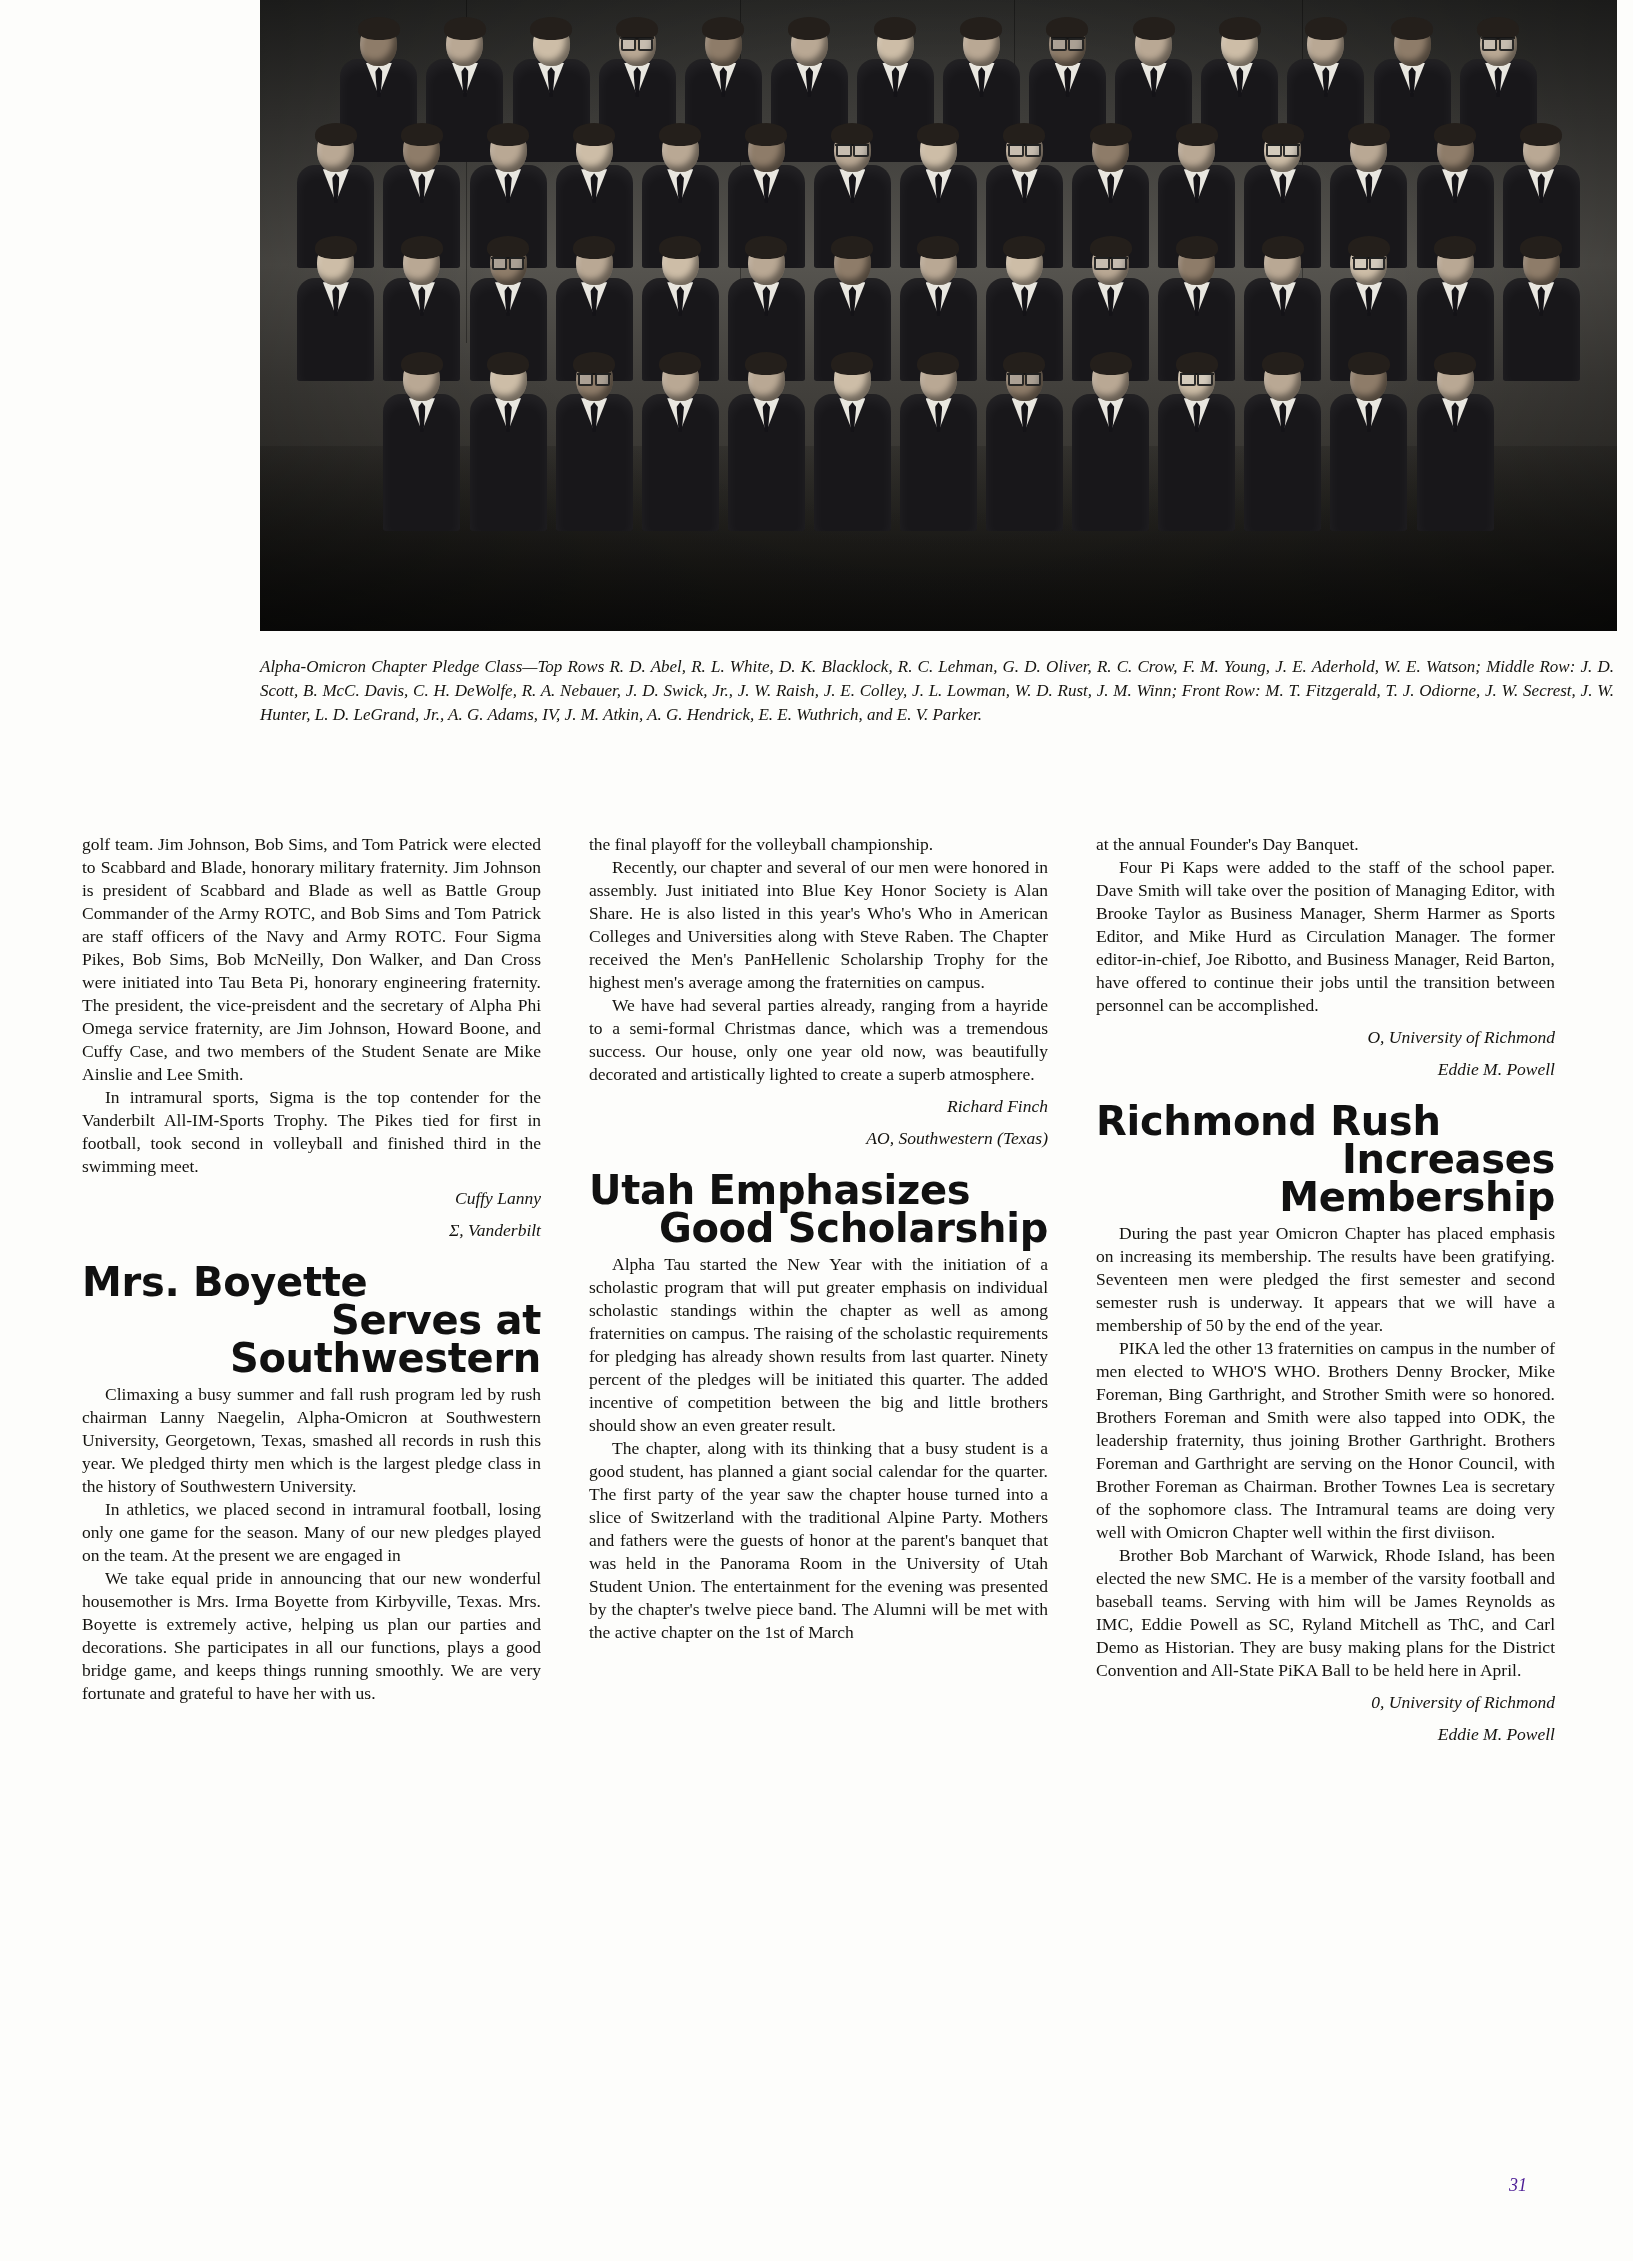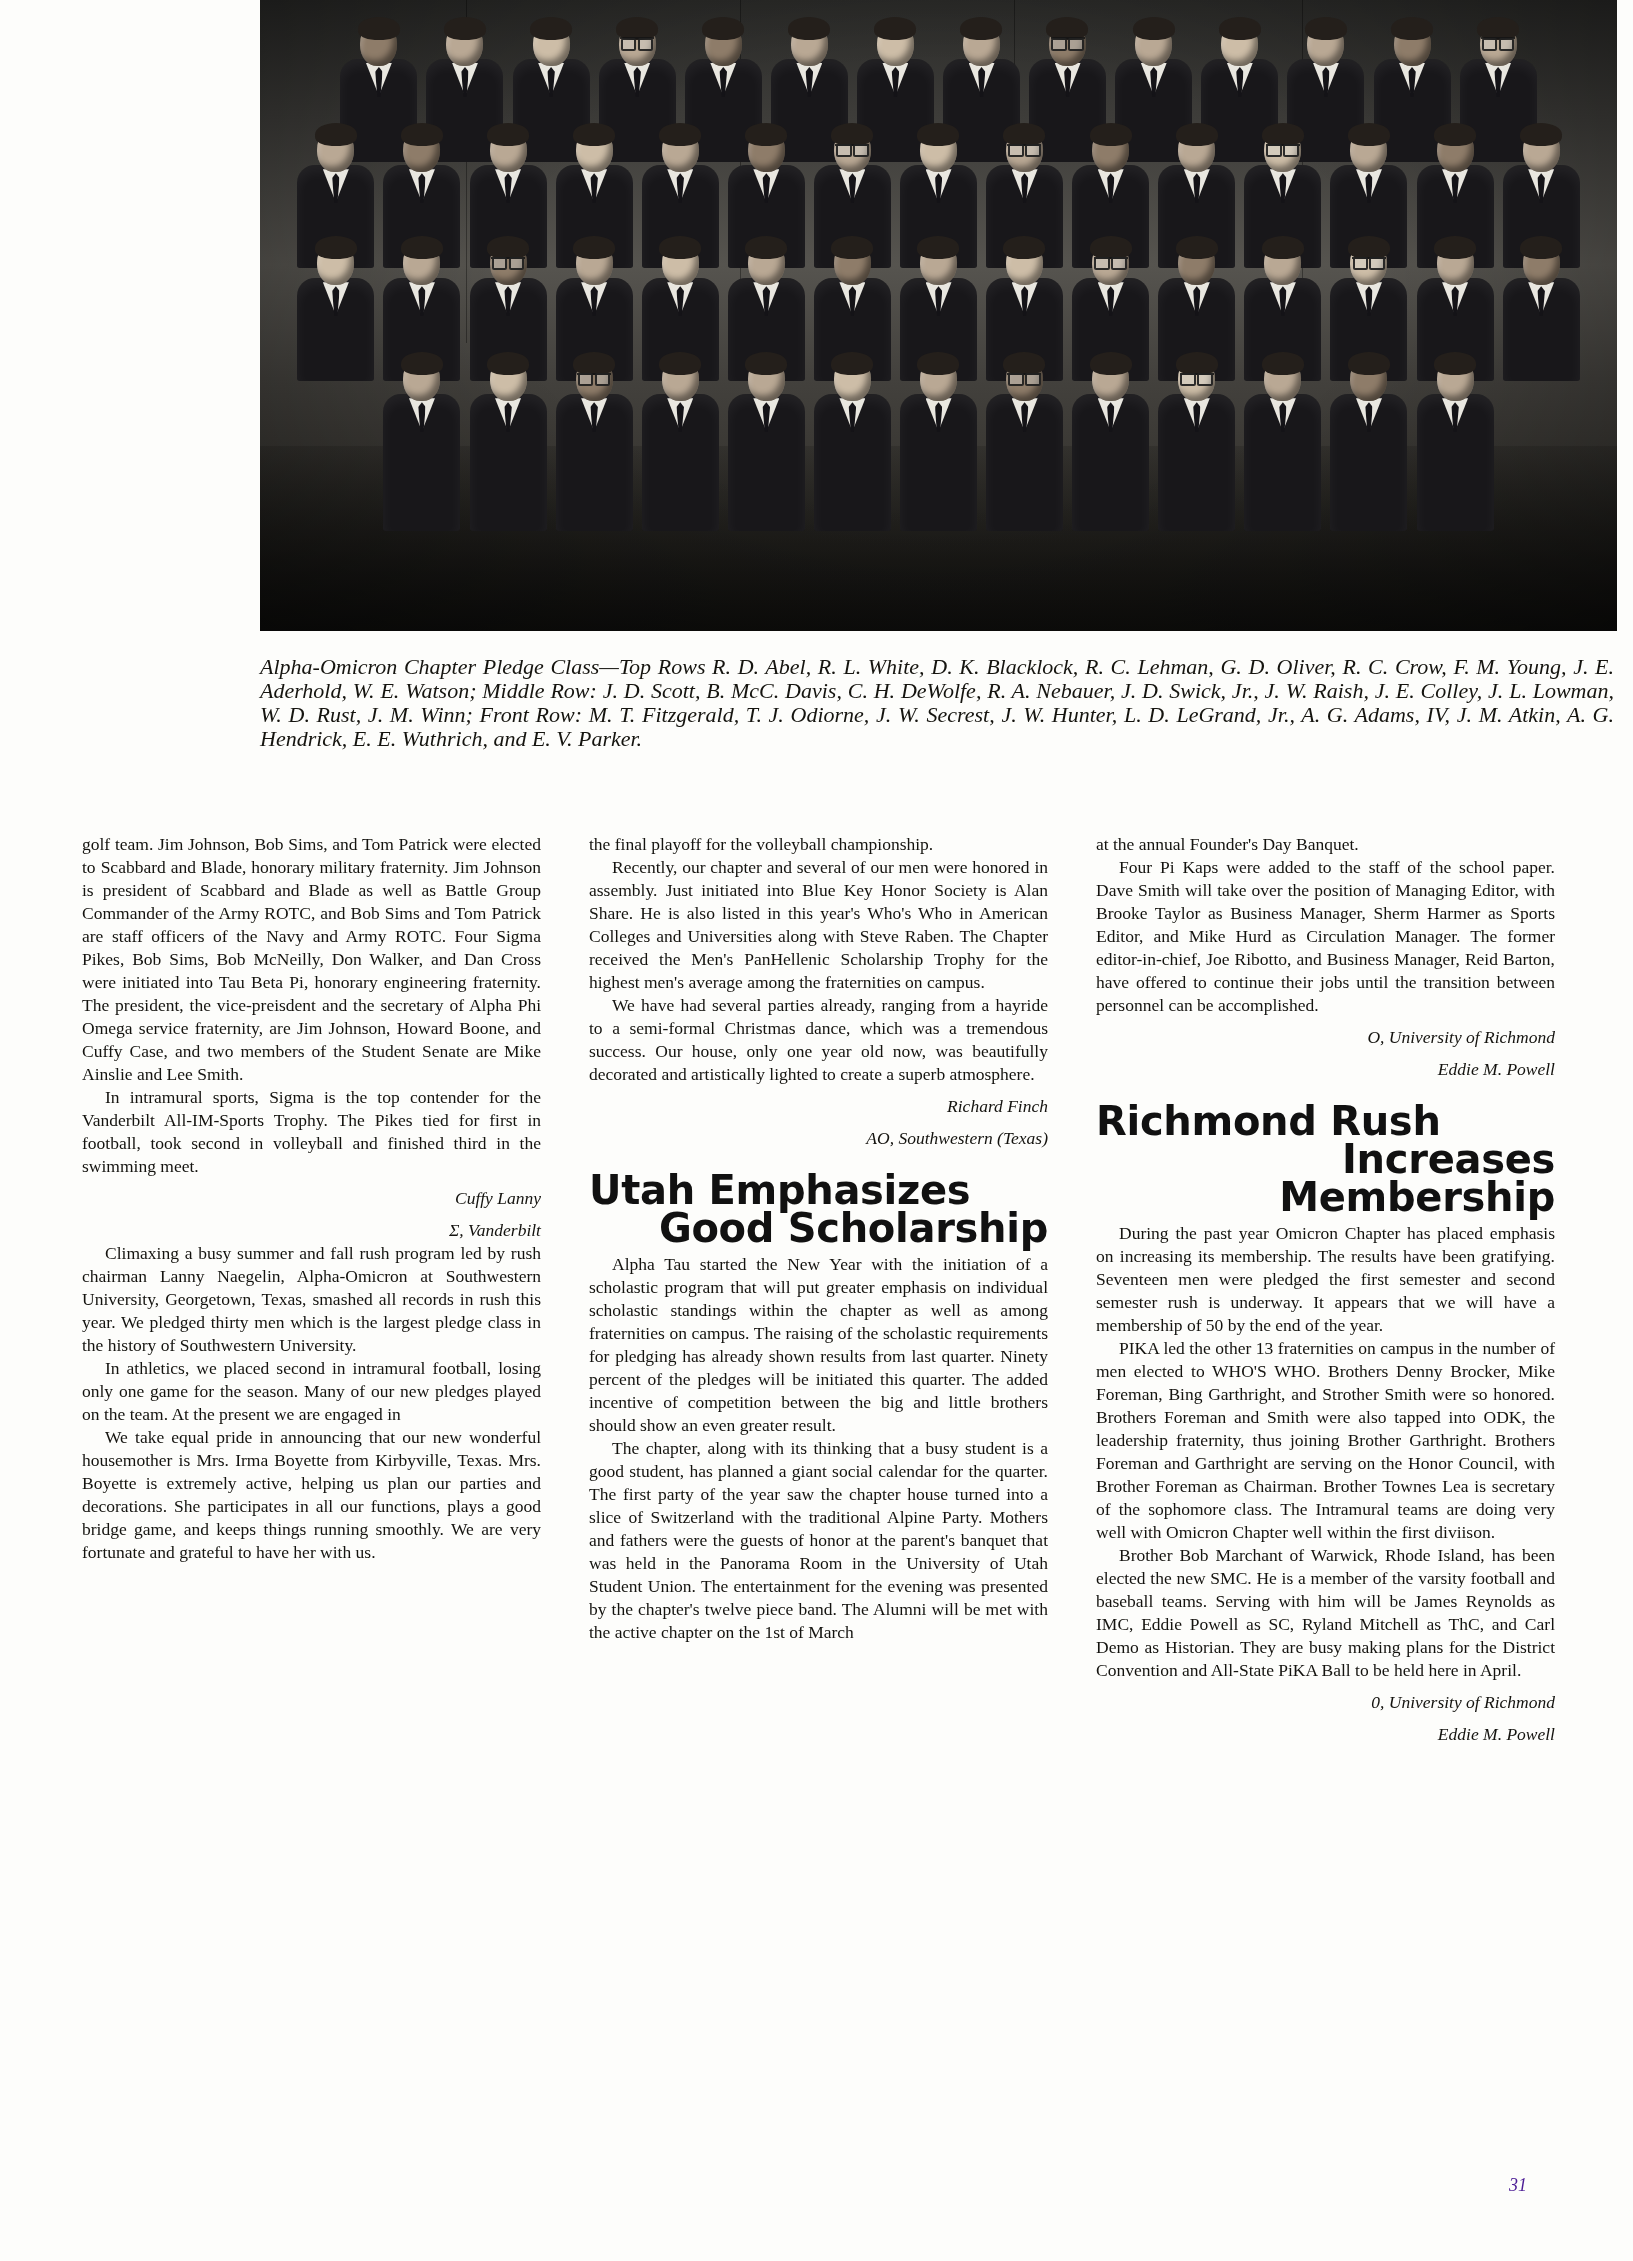"Alpha-Omicron Chapter Pledge Class—Top" .caption { font-size: 22px -> 17px }
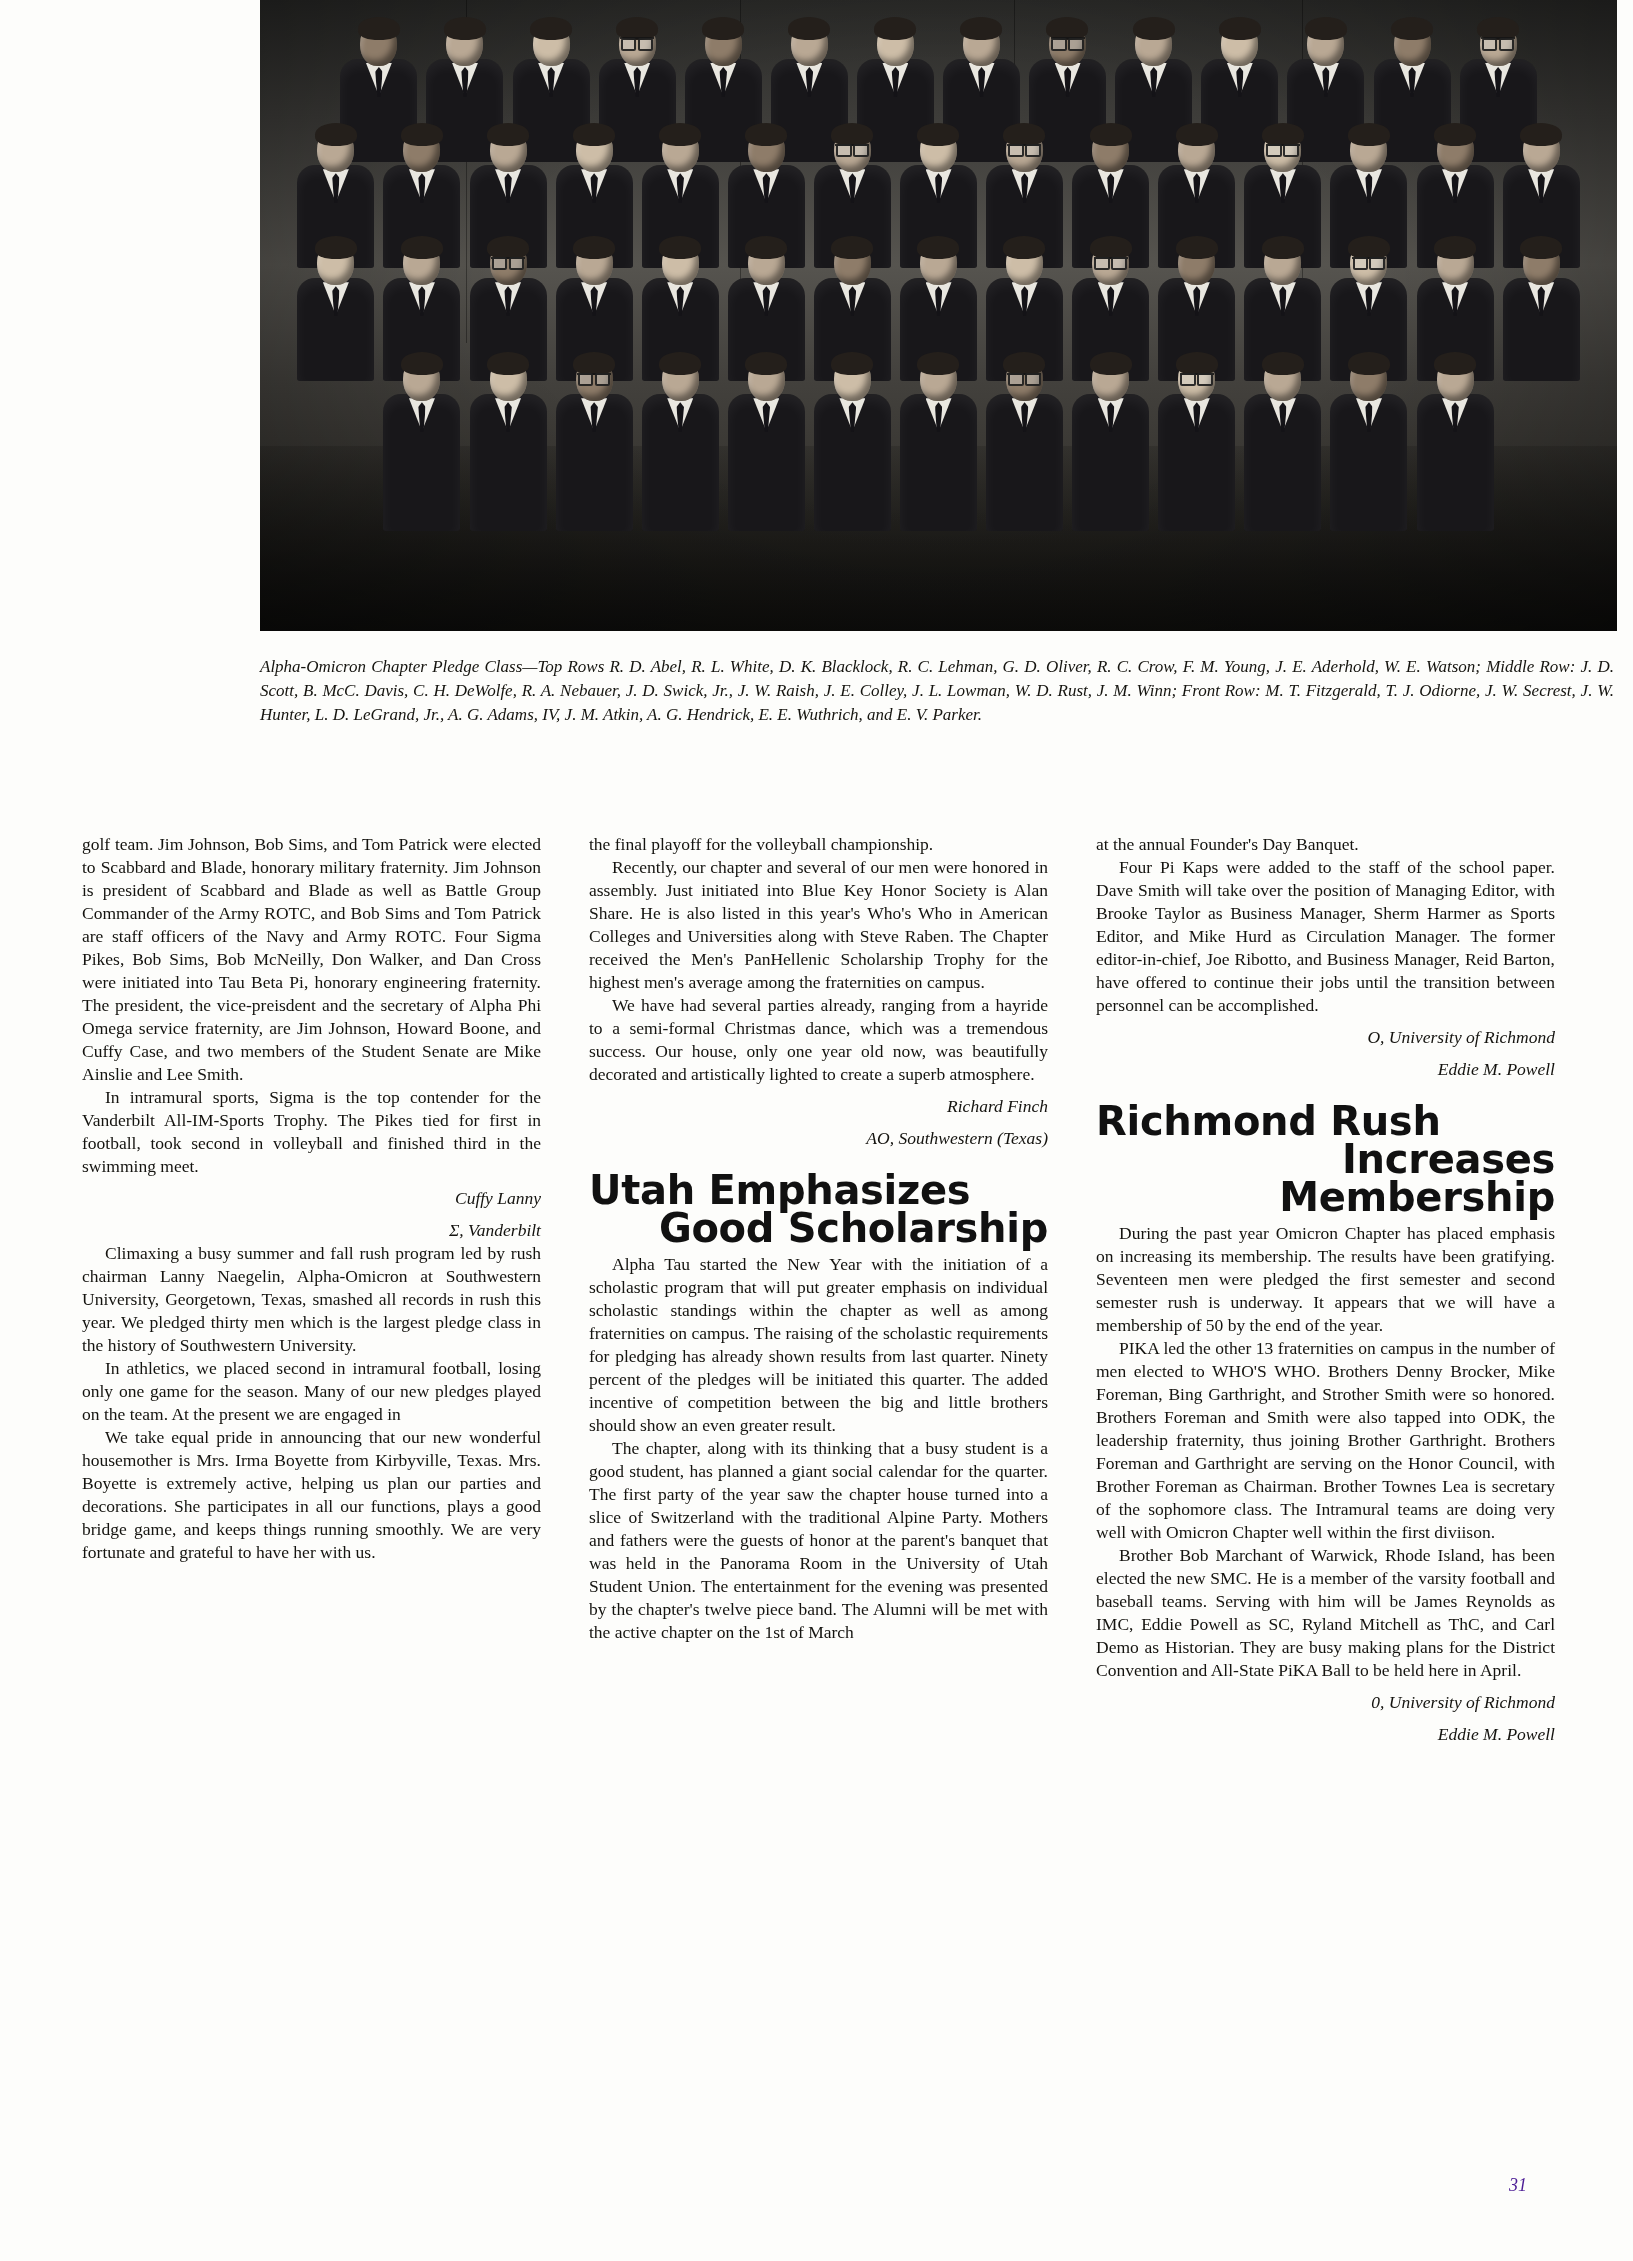"Mrs. Boyette" h2.head-art { html: none -> <h2> <span>Mrs. Boyette</span> <span>Serves at Southwestern</span> </h2> }
